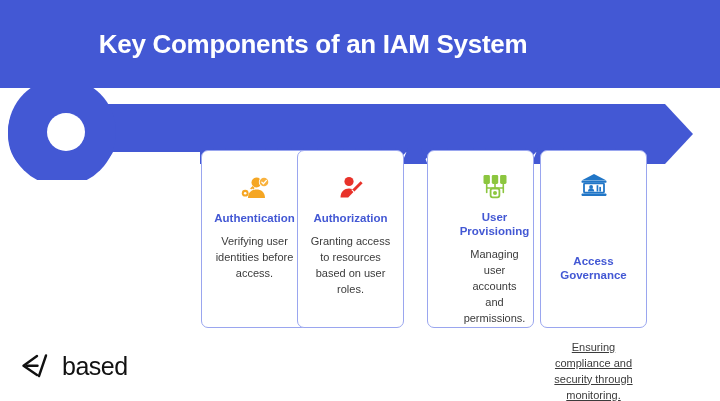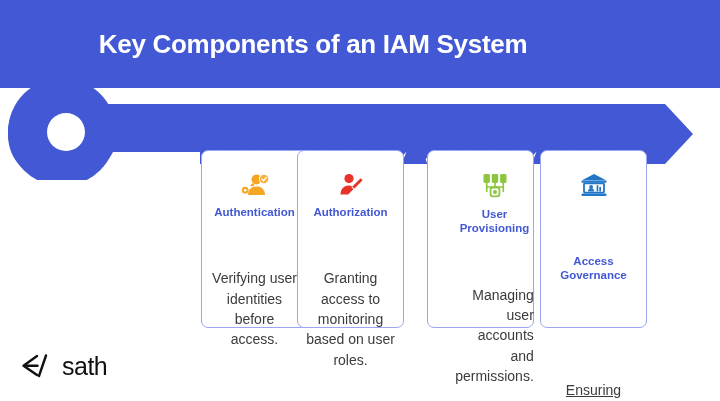"Verifying user identities before access." .card-desc { font-size: 14px -> 11px; margin-top: 40px -> none }
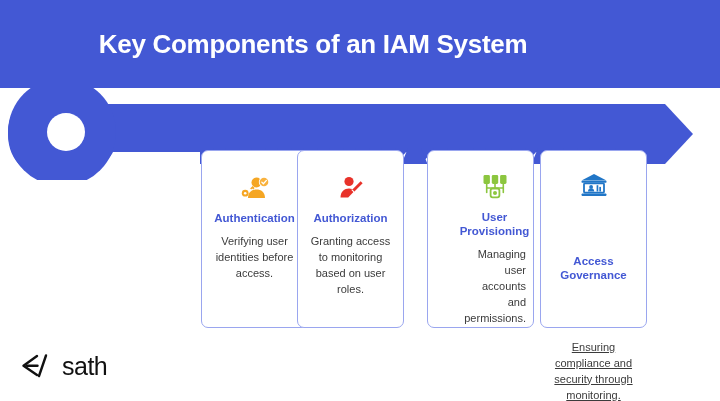"Granting access to monitoring based" div.card-desc { text: monitoring -> resources }
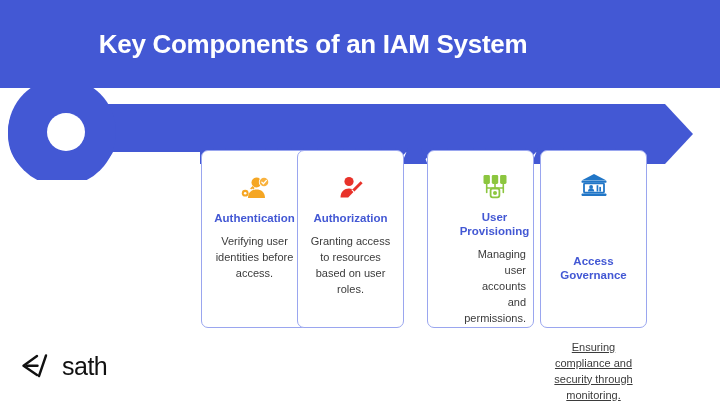"Managing user accounts and permissions." div.card-desc { text-align: right -> none }
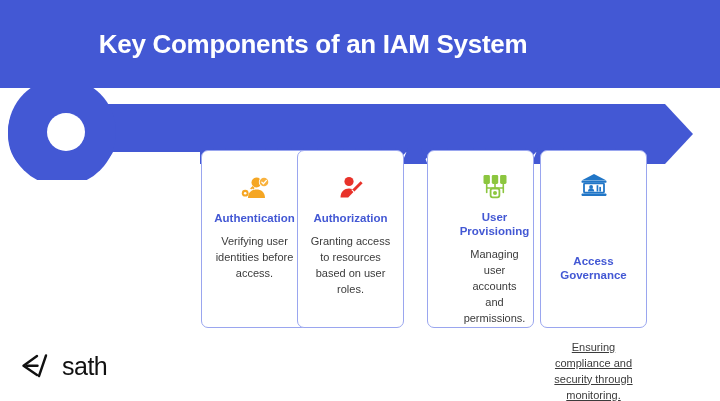"sath" span { text: sath -> based }
